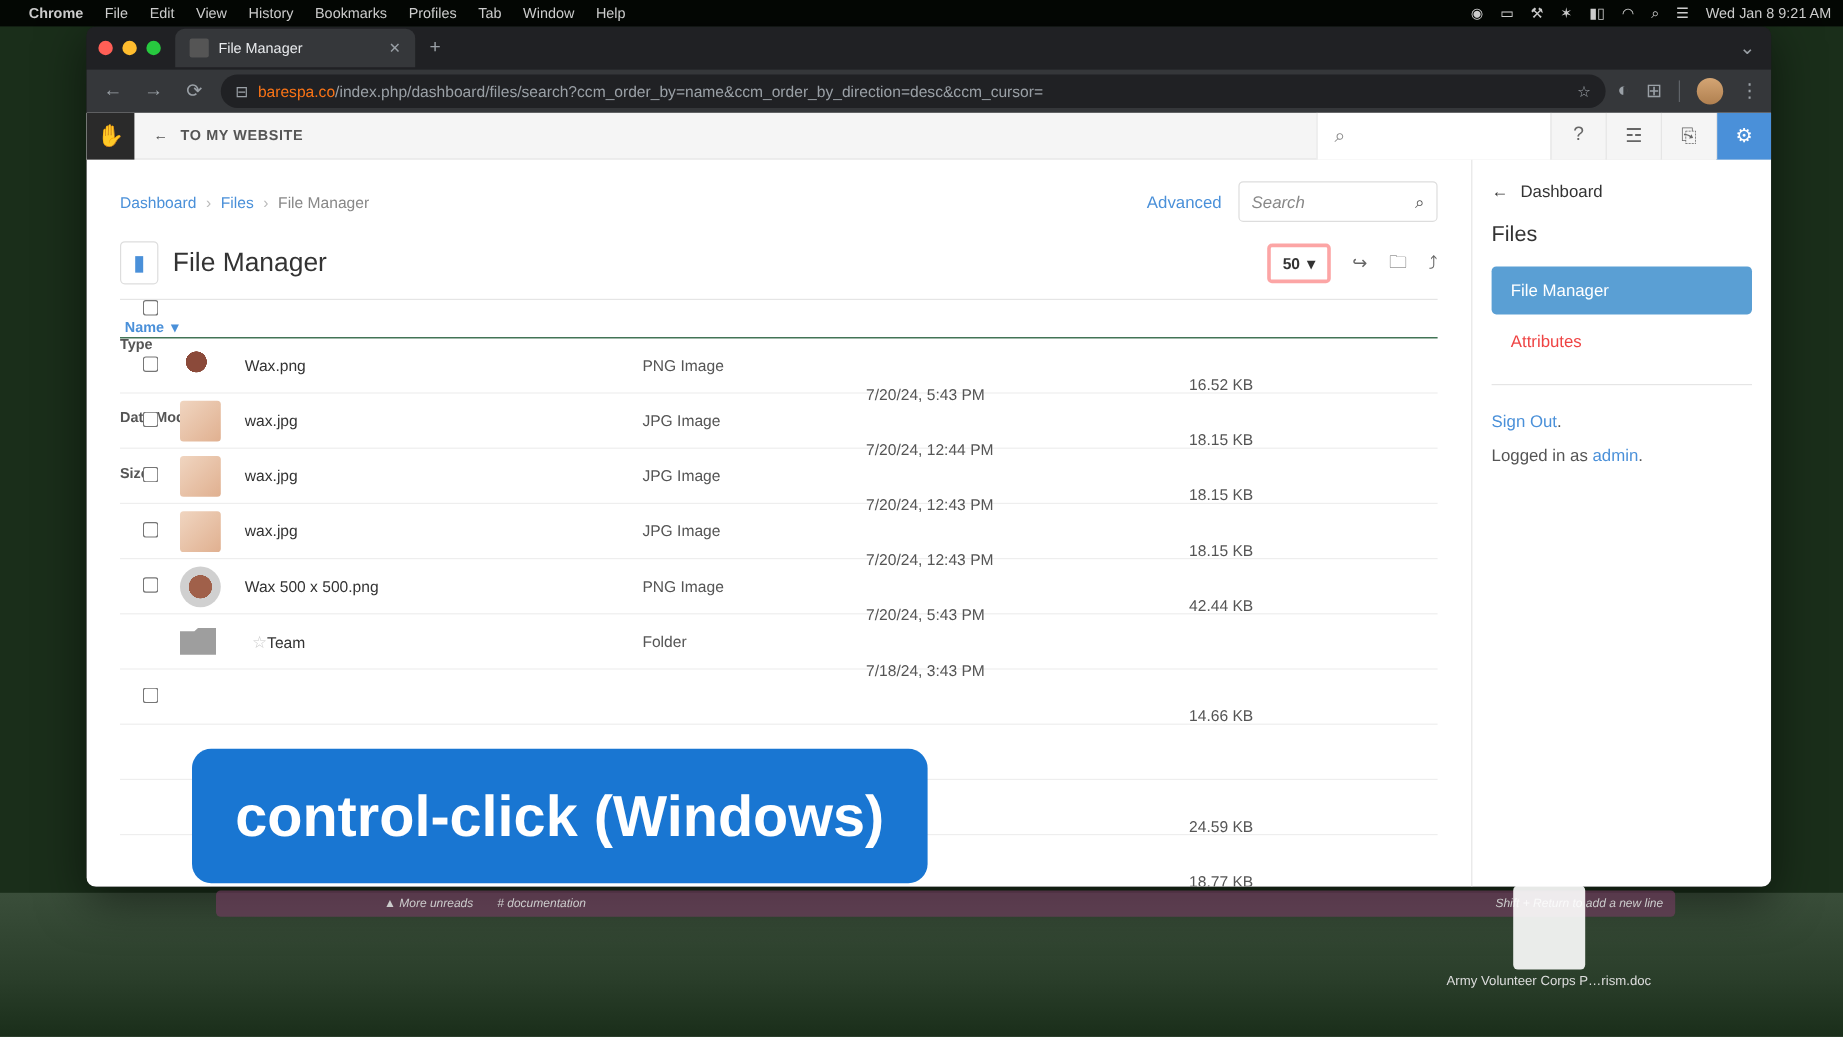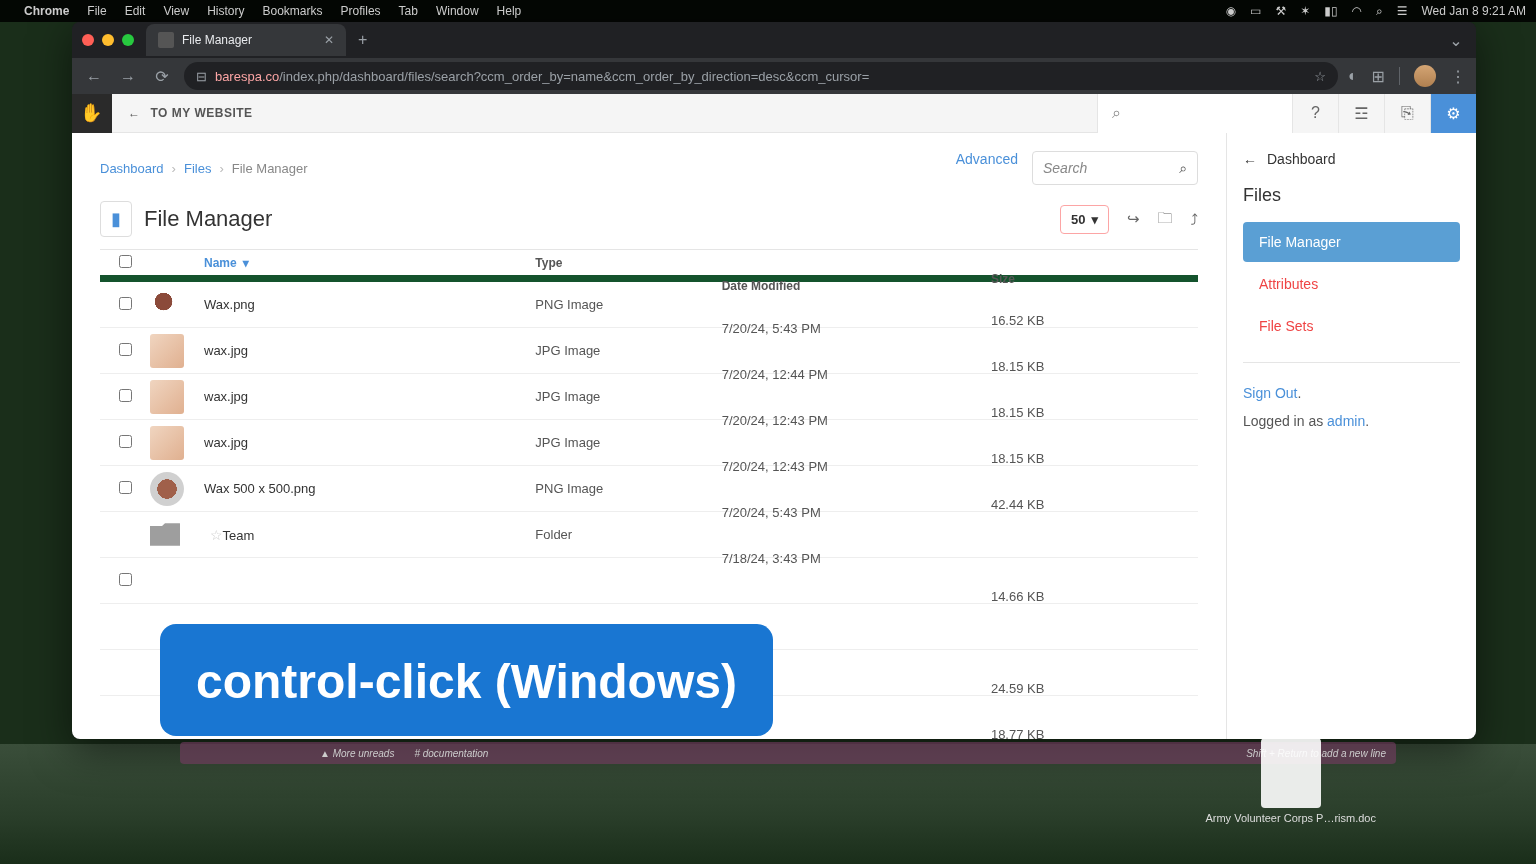"barespa.co" .addressbar .domain { color: #fca5a5 -> #f97316 }
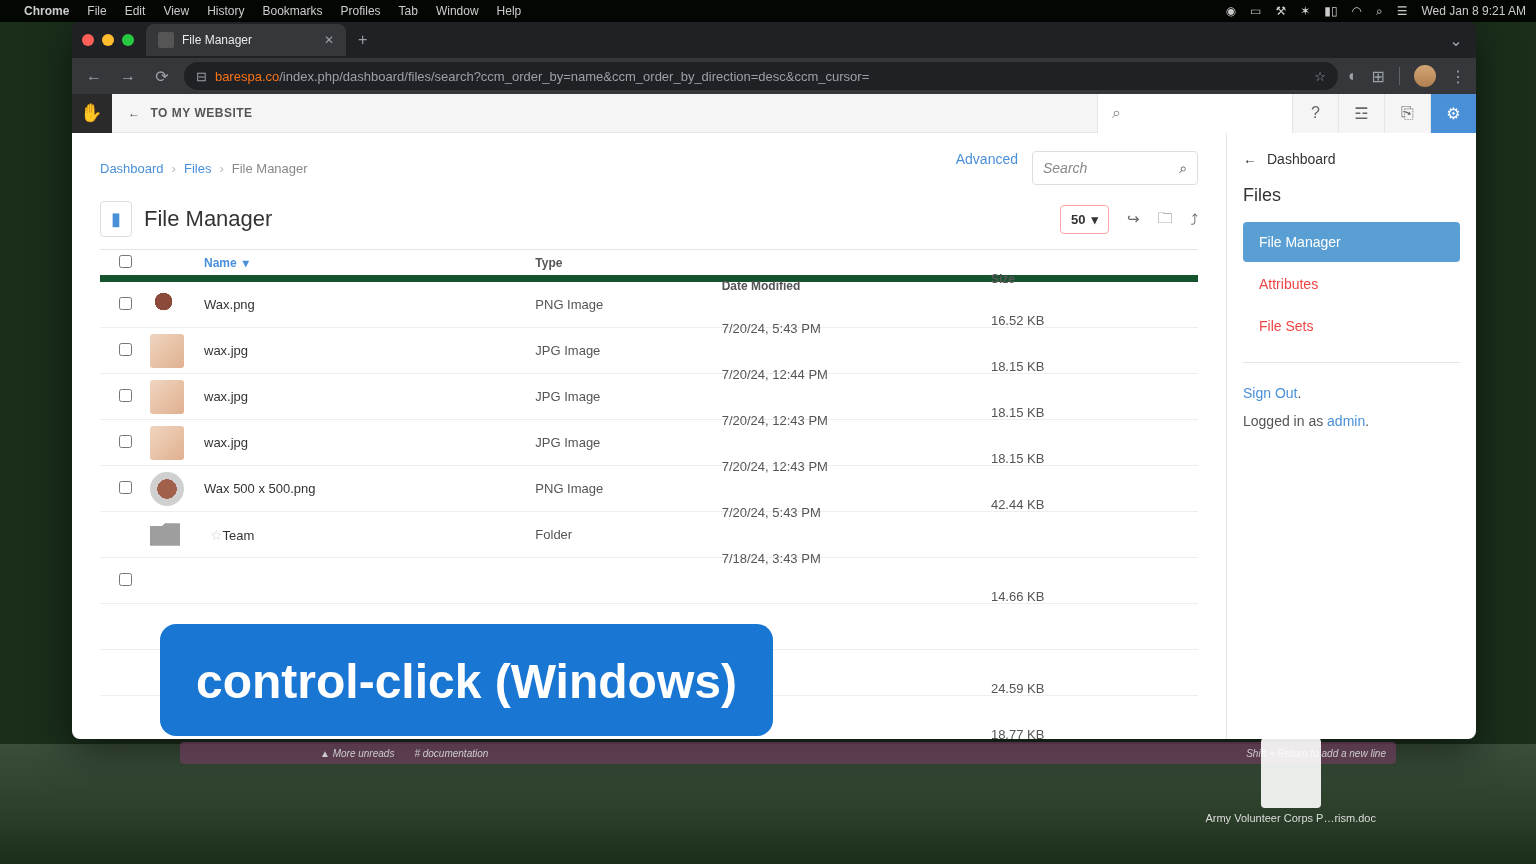"Advanced" .adv-search { align-items: none -> center }
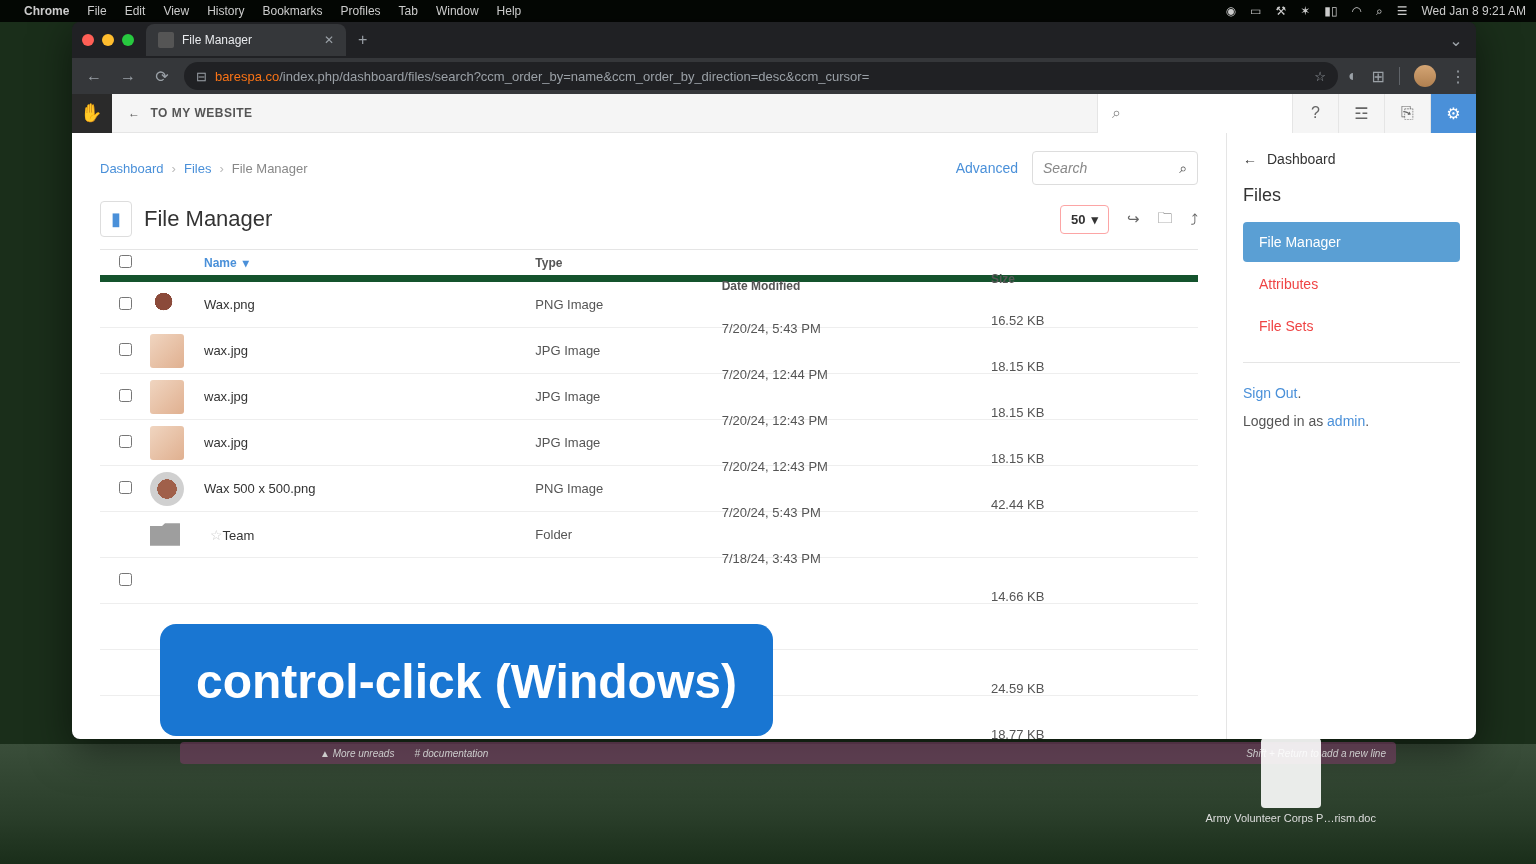"50" .page-size { border: 1px solid #fca5a5 -> 3px solid #fca5a5 }
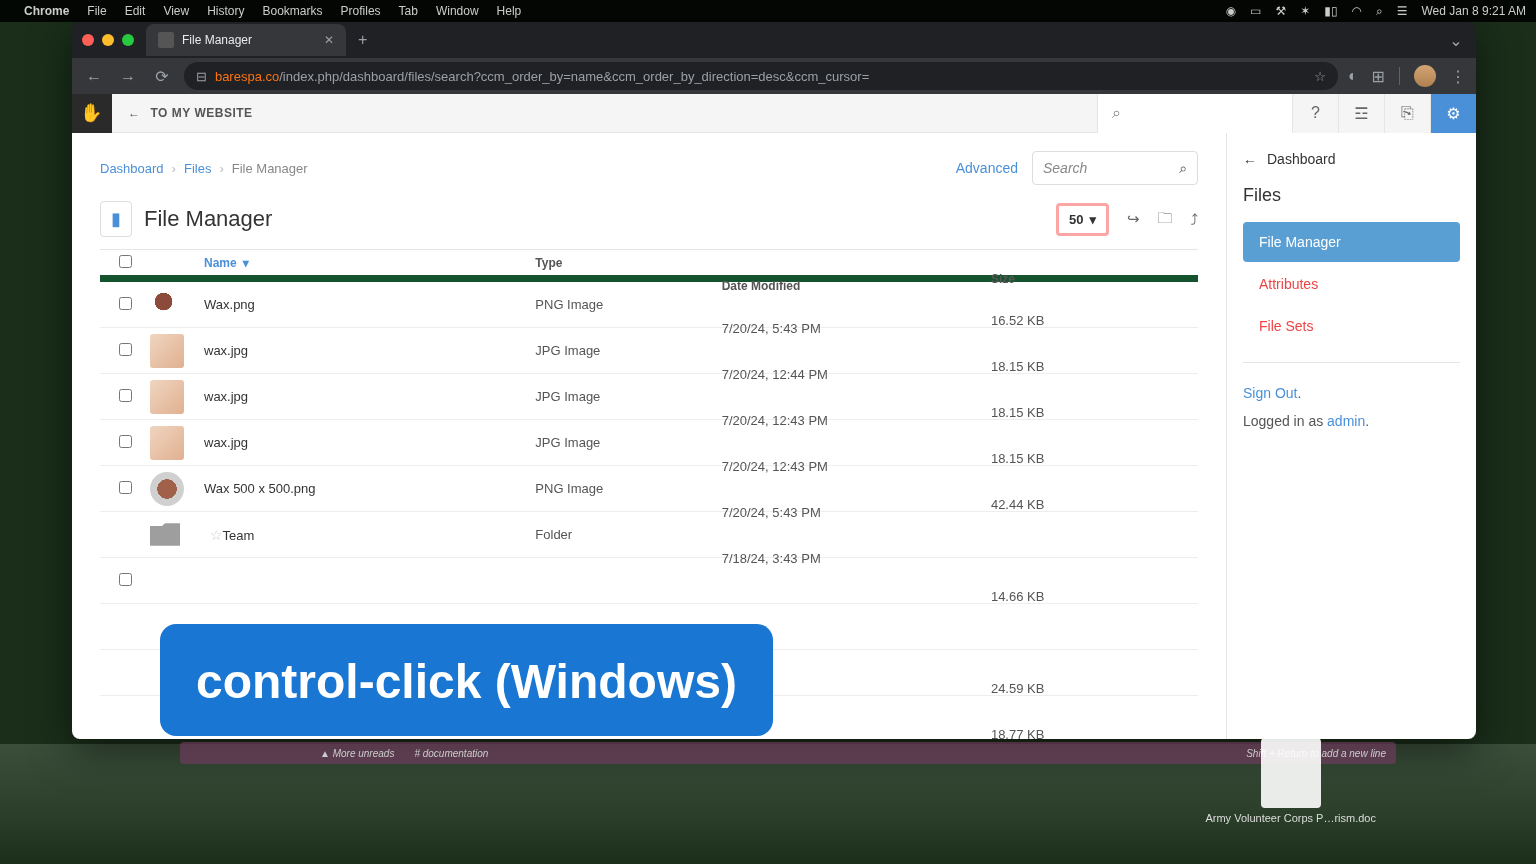"Name" .table-head { align-items: center -> none; border-bottom: 7px solid #14532d -> 1px solid #14532d; flex-direction: none -> column }
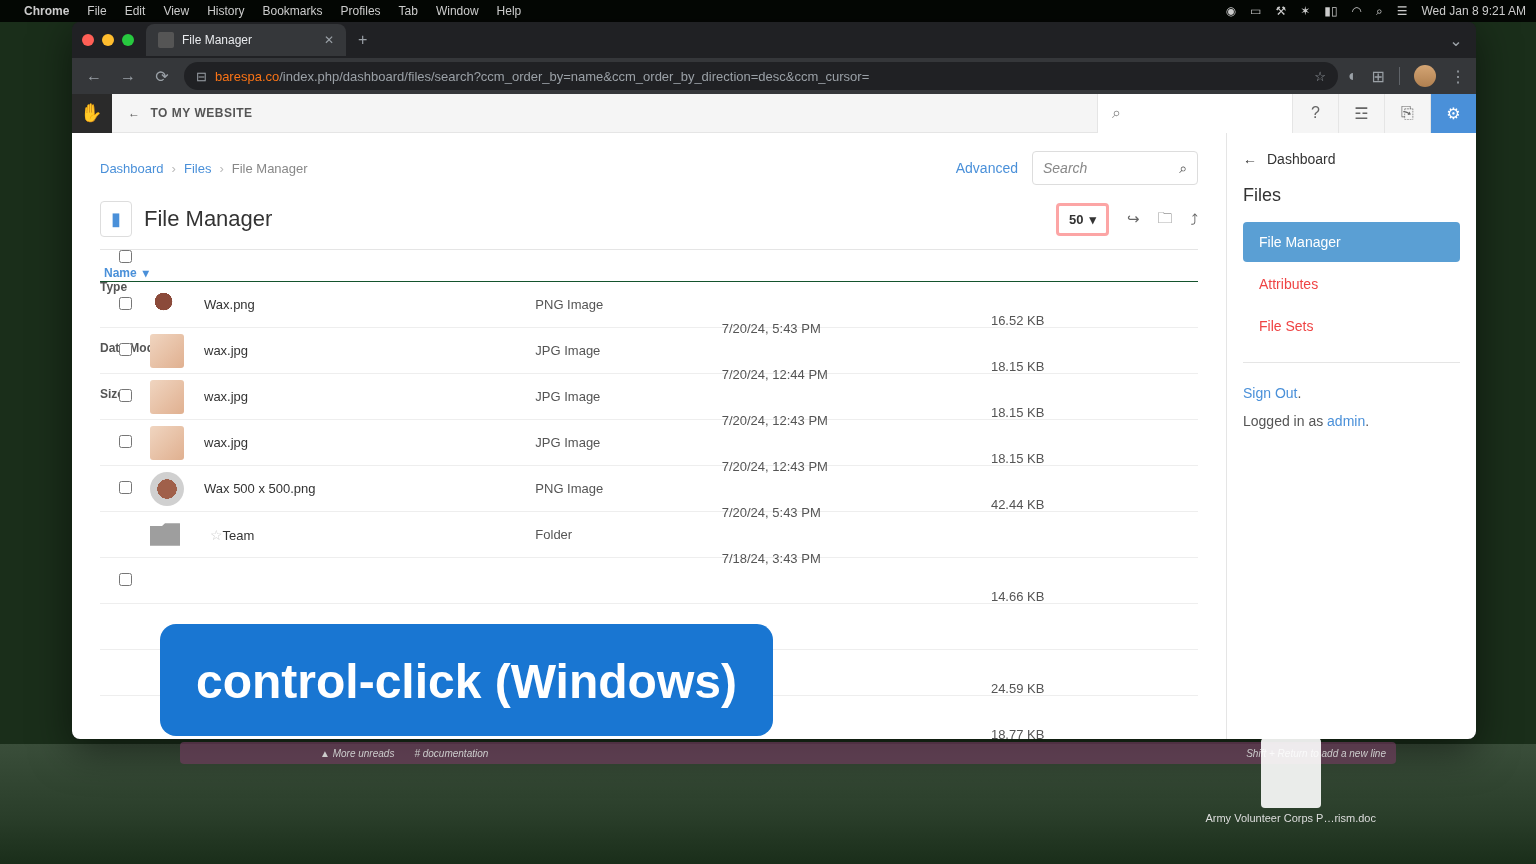"File Sets" div.side-nav-item { html: <div>File Sets</div> -> none }
